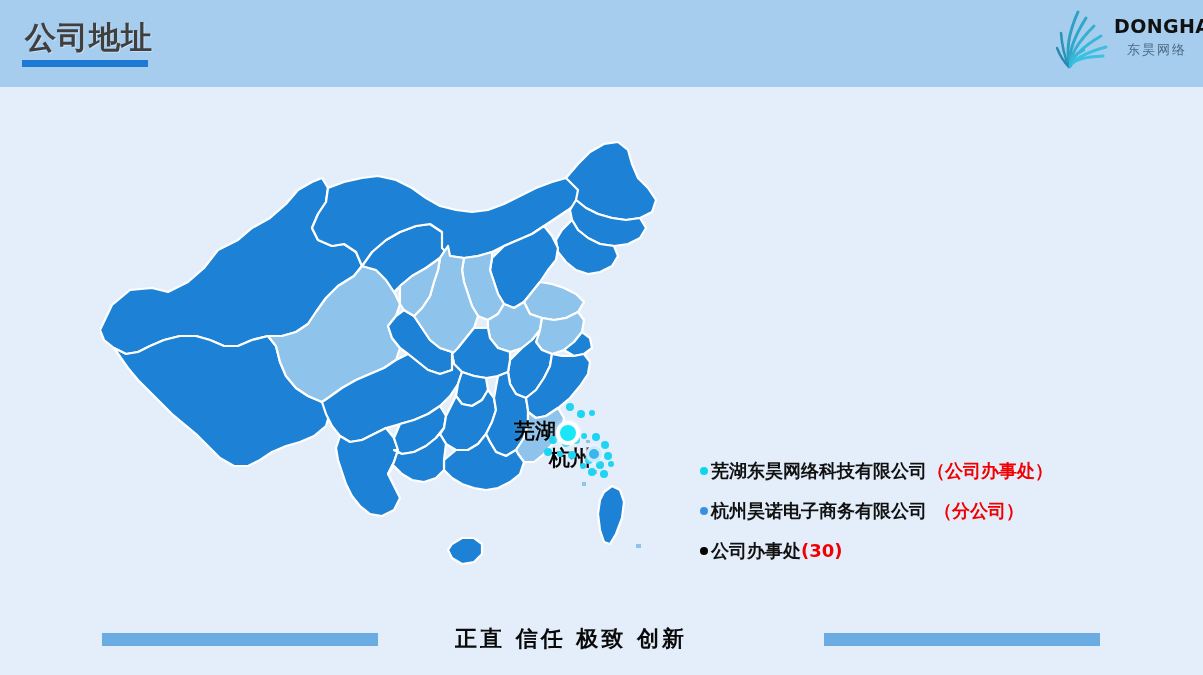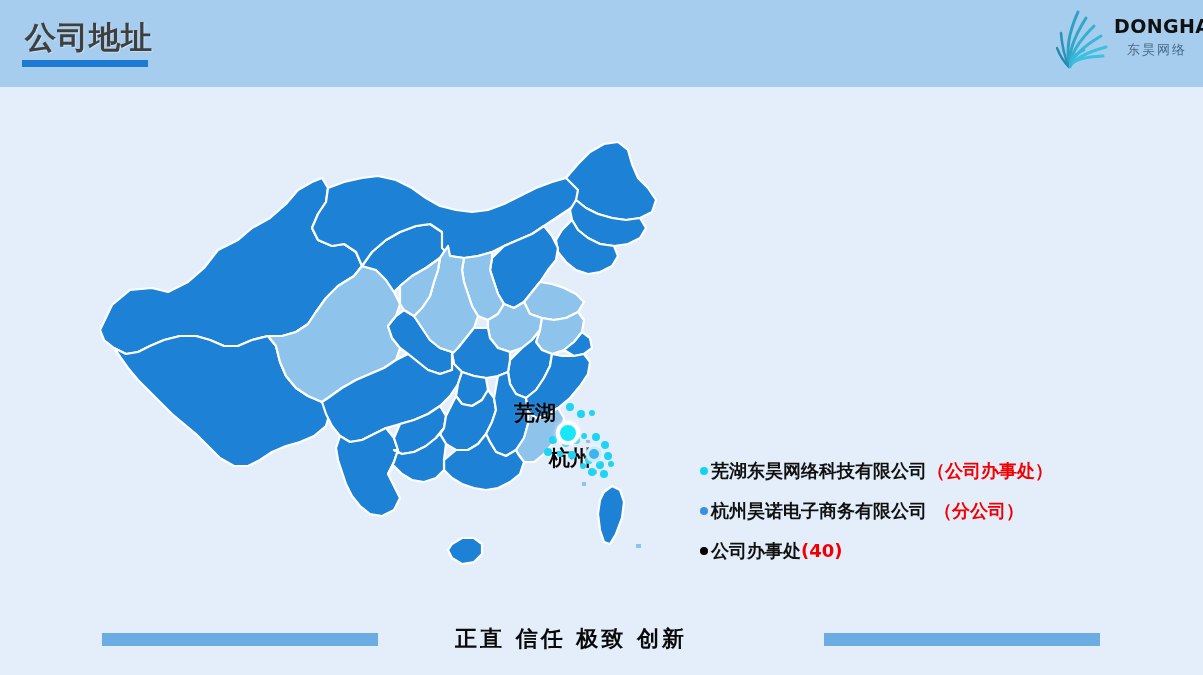"芜湖" #label-wuhu { top: 403px -> 421px }
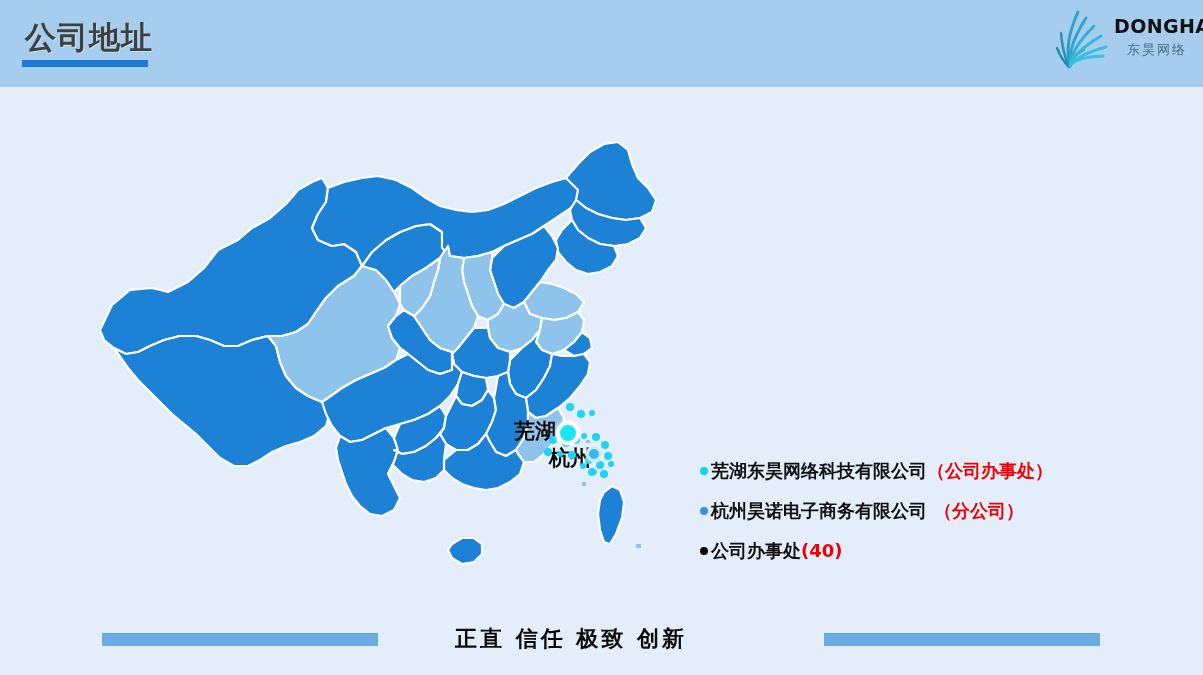"40" span.legend-paren { text: 40 -> 30 }
